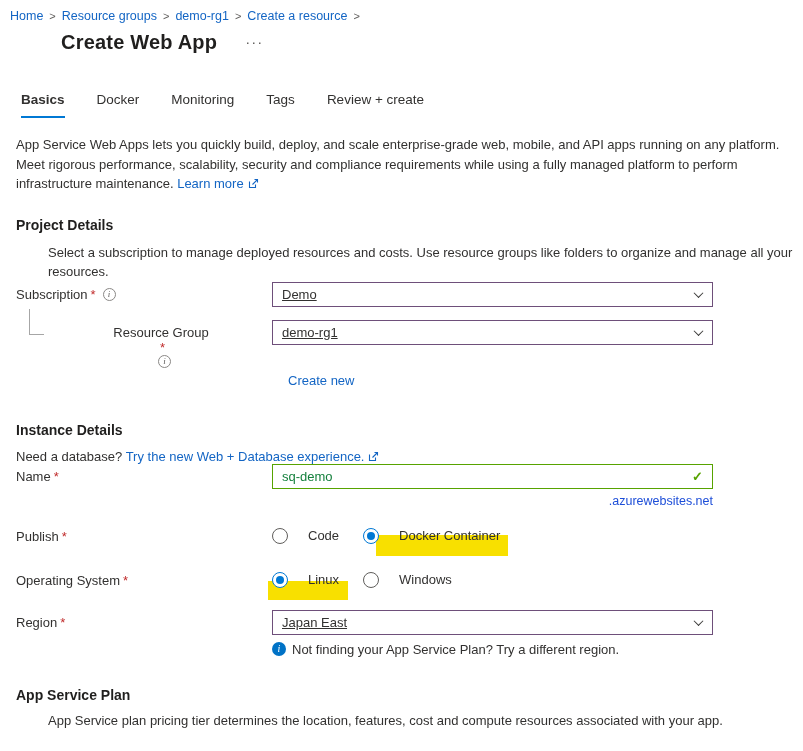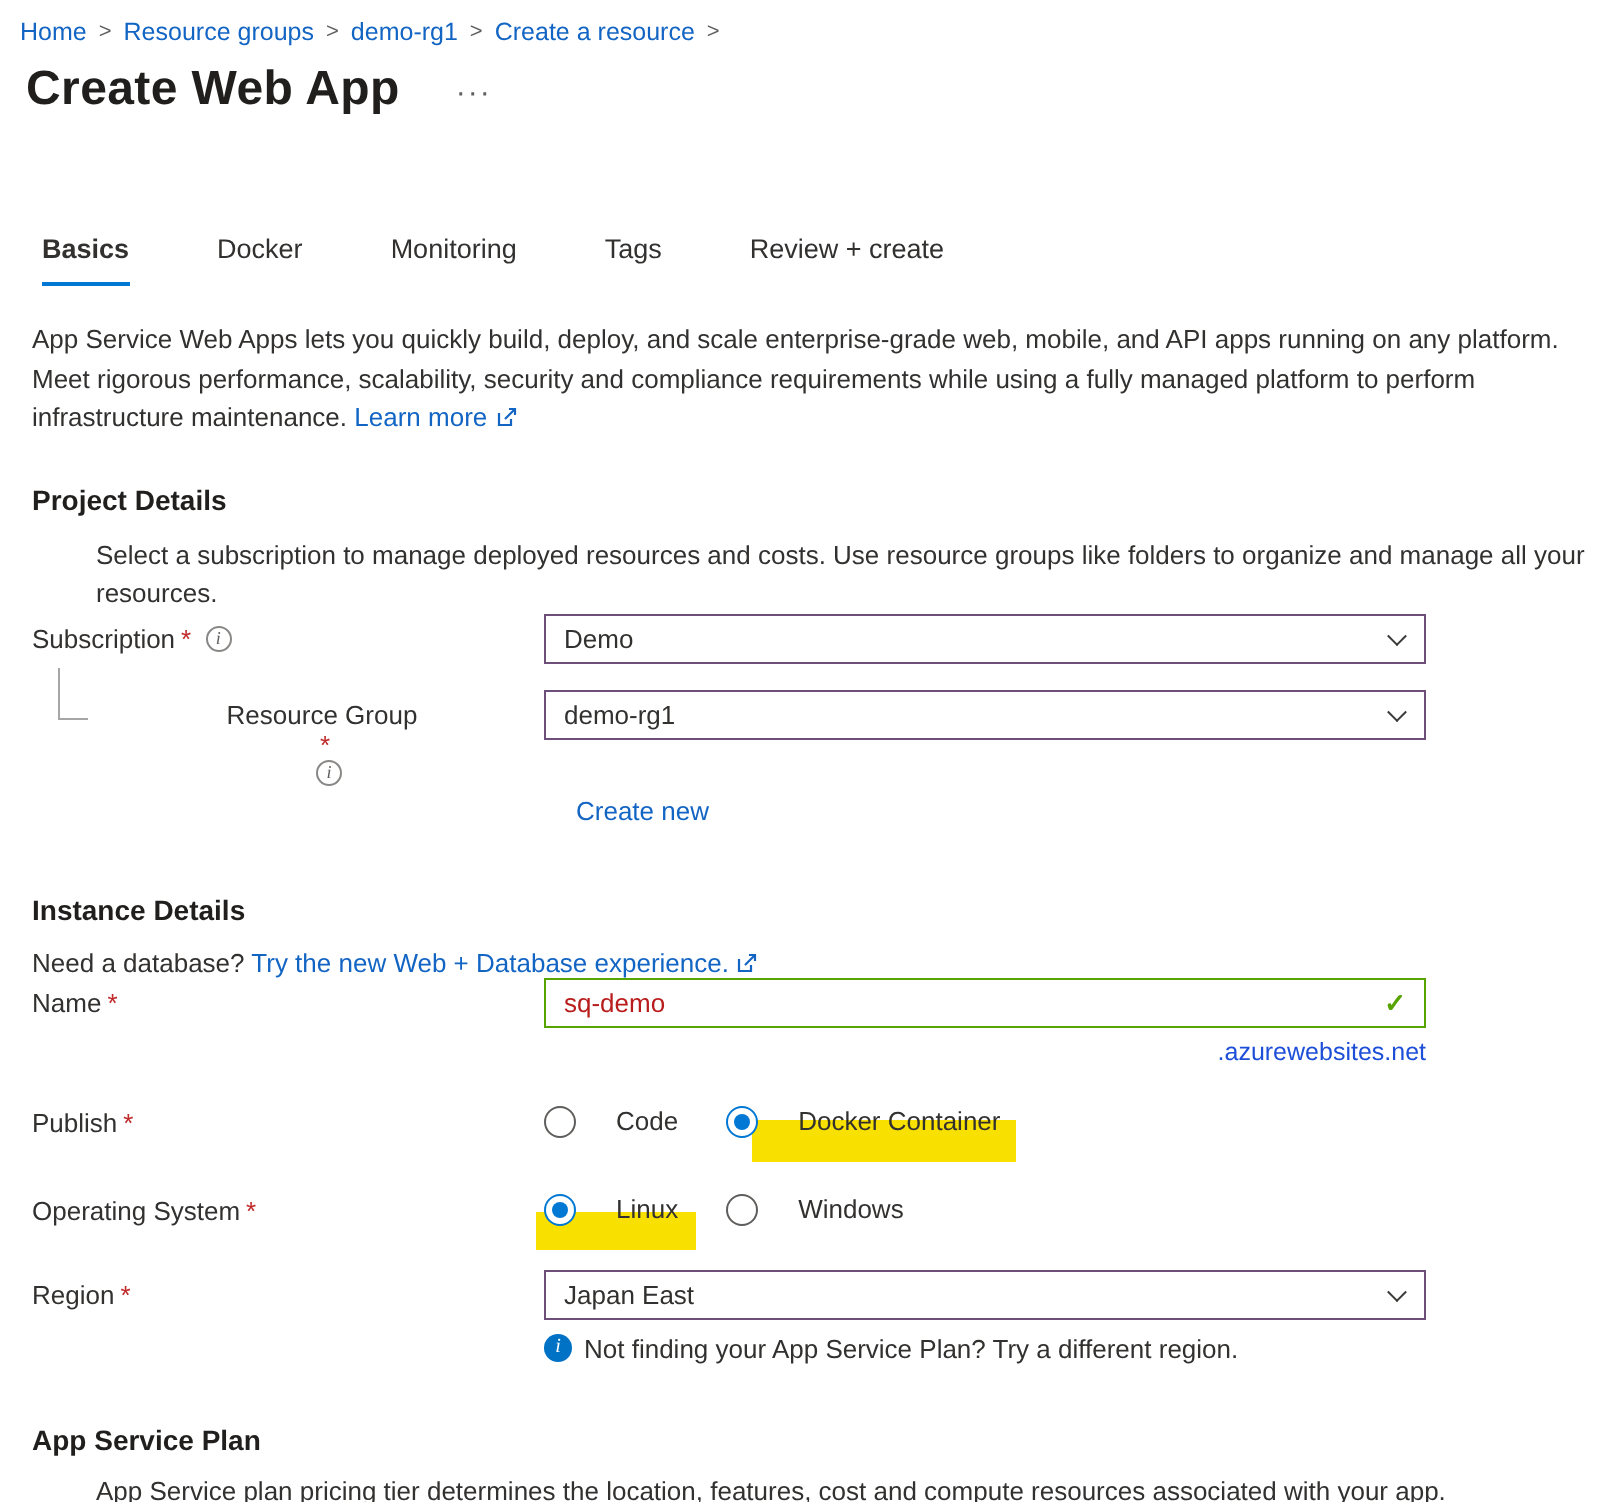"Create Web App" .title-row h1 { font-size: 24px -> 20px; margin-left: none -> 48px }
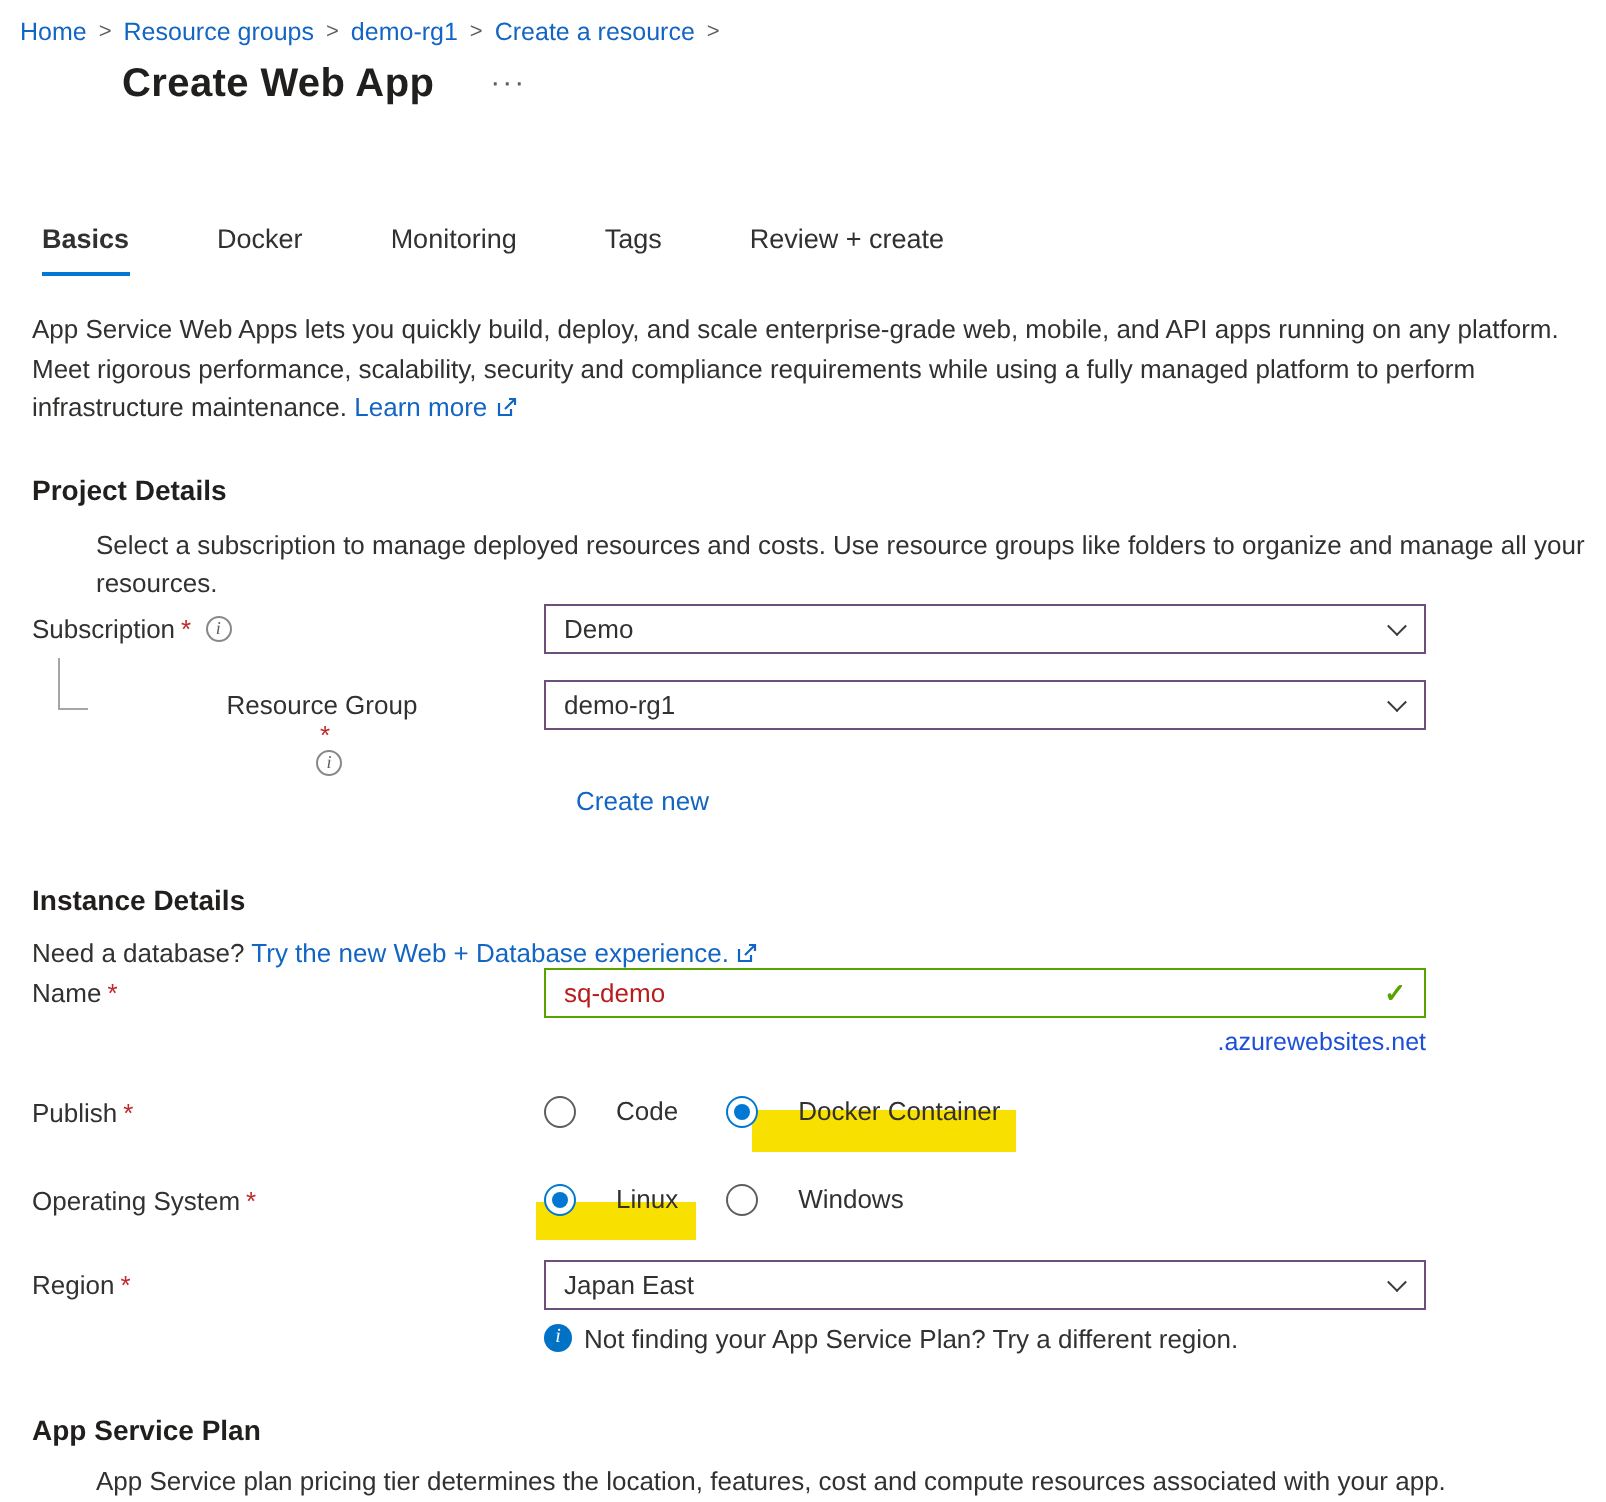"Basics" .tabs { gap: 44px -> 32px; margin: 58px 0 0 21px -> 38px 0 0 21px }
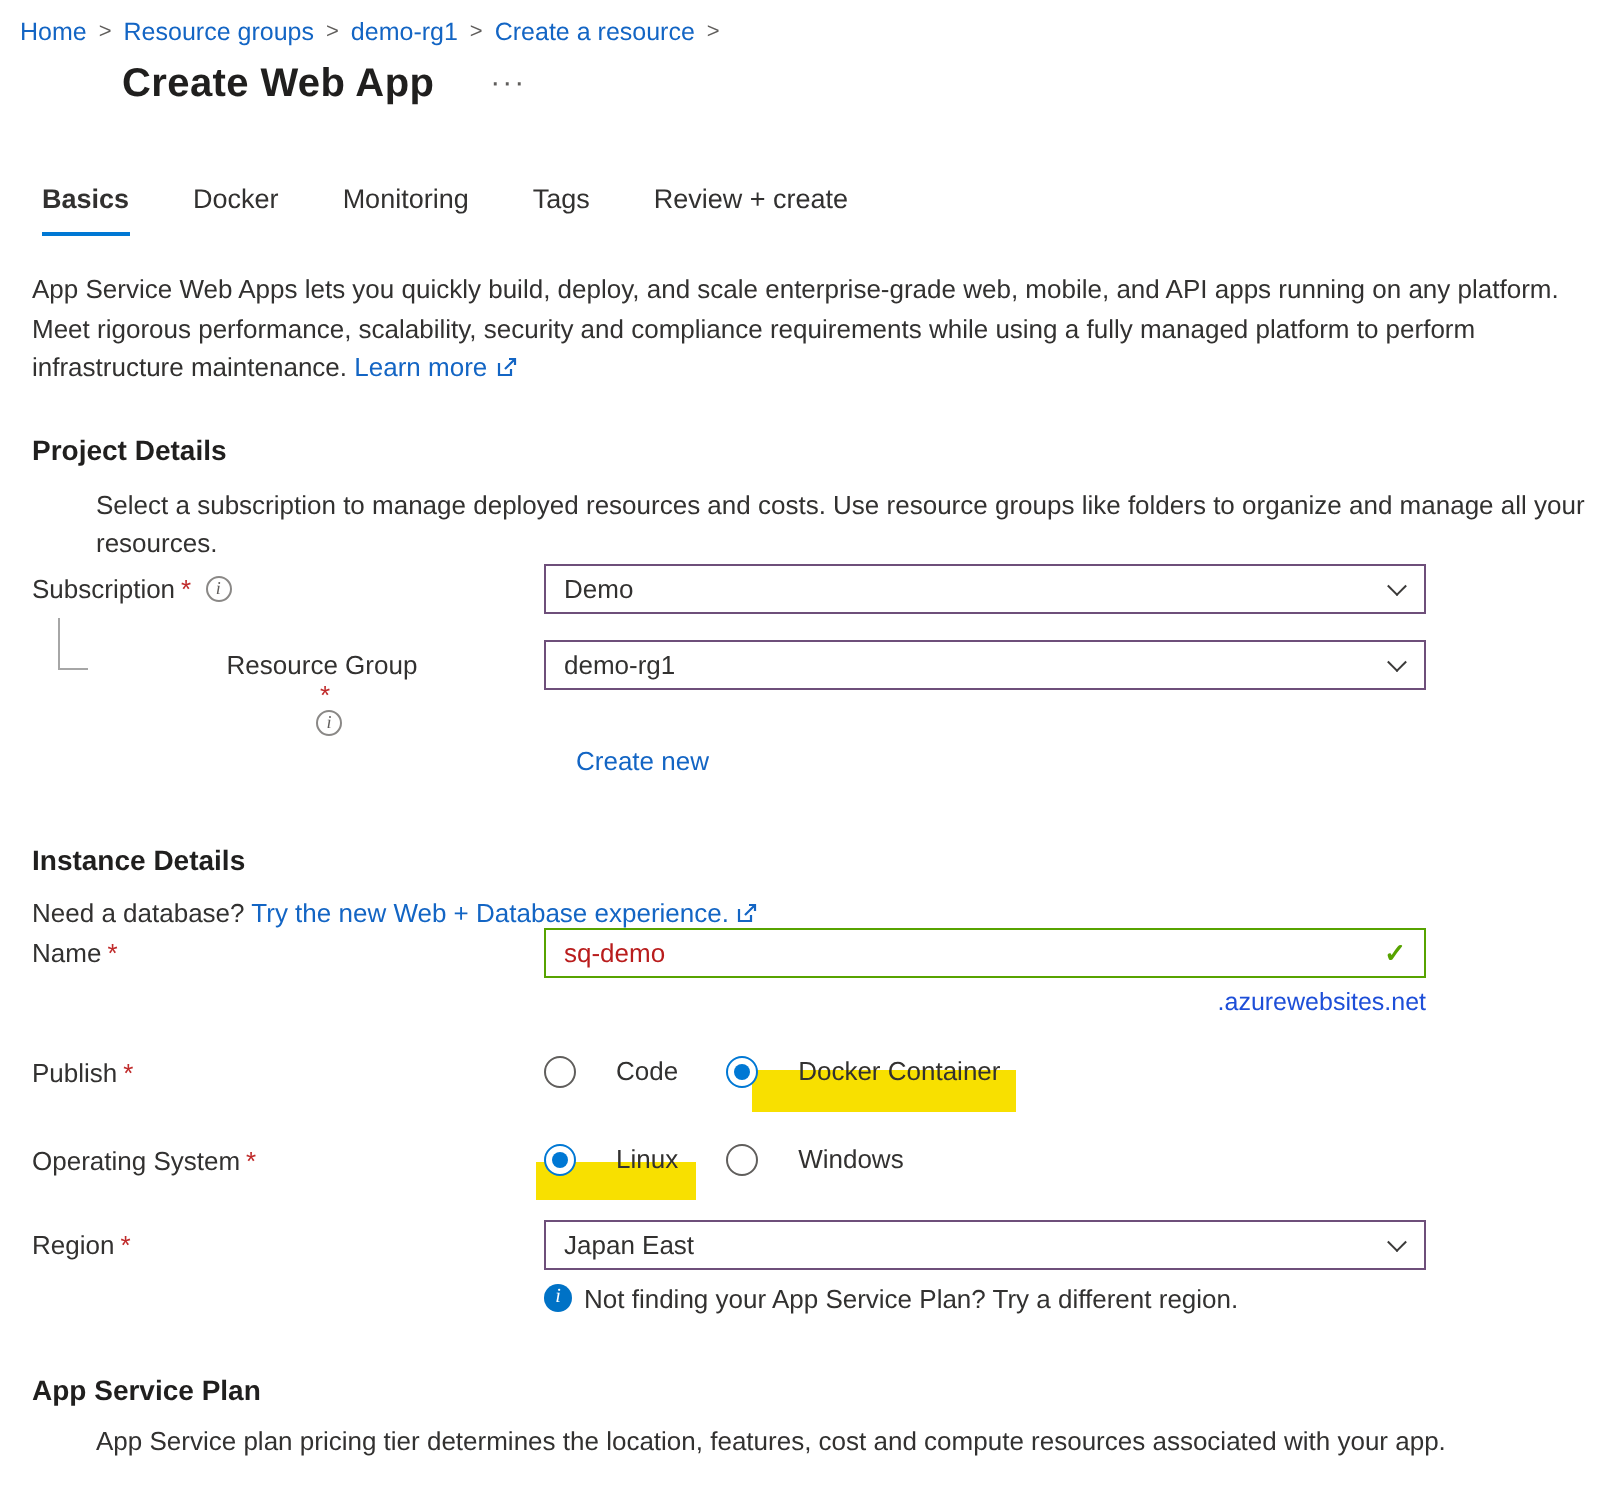"Demo" .dropdown { text-decoration: none -> underline }
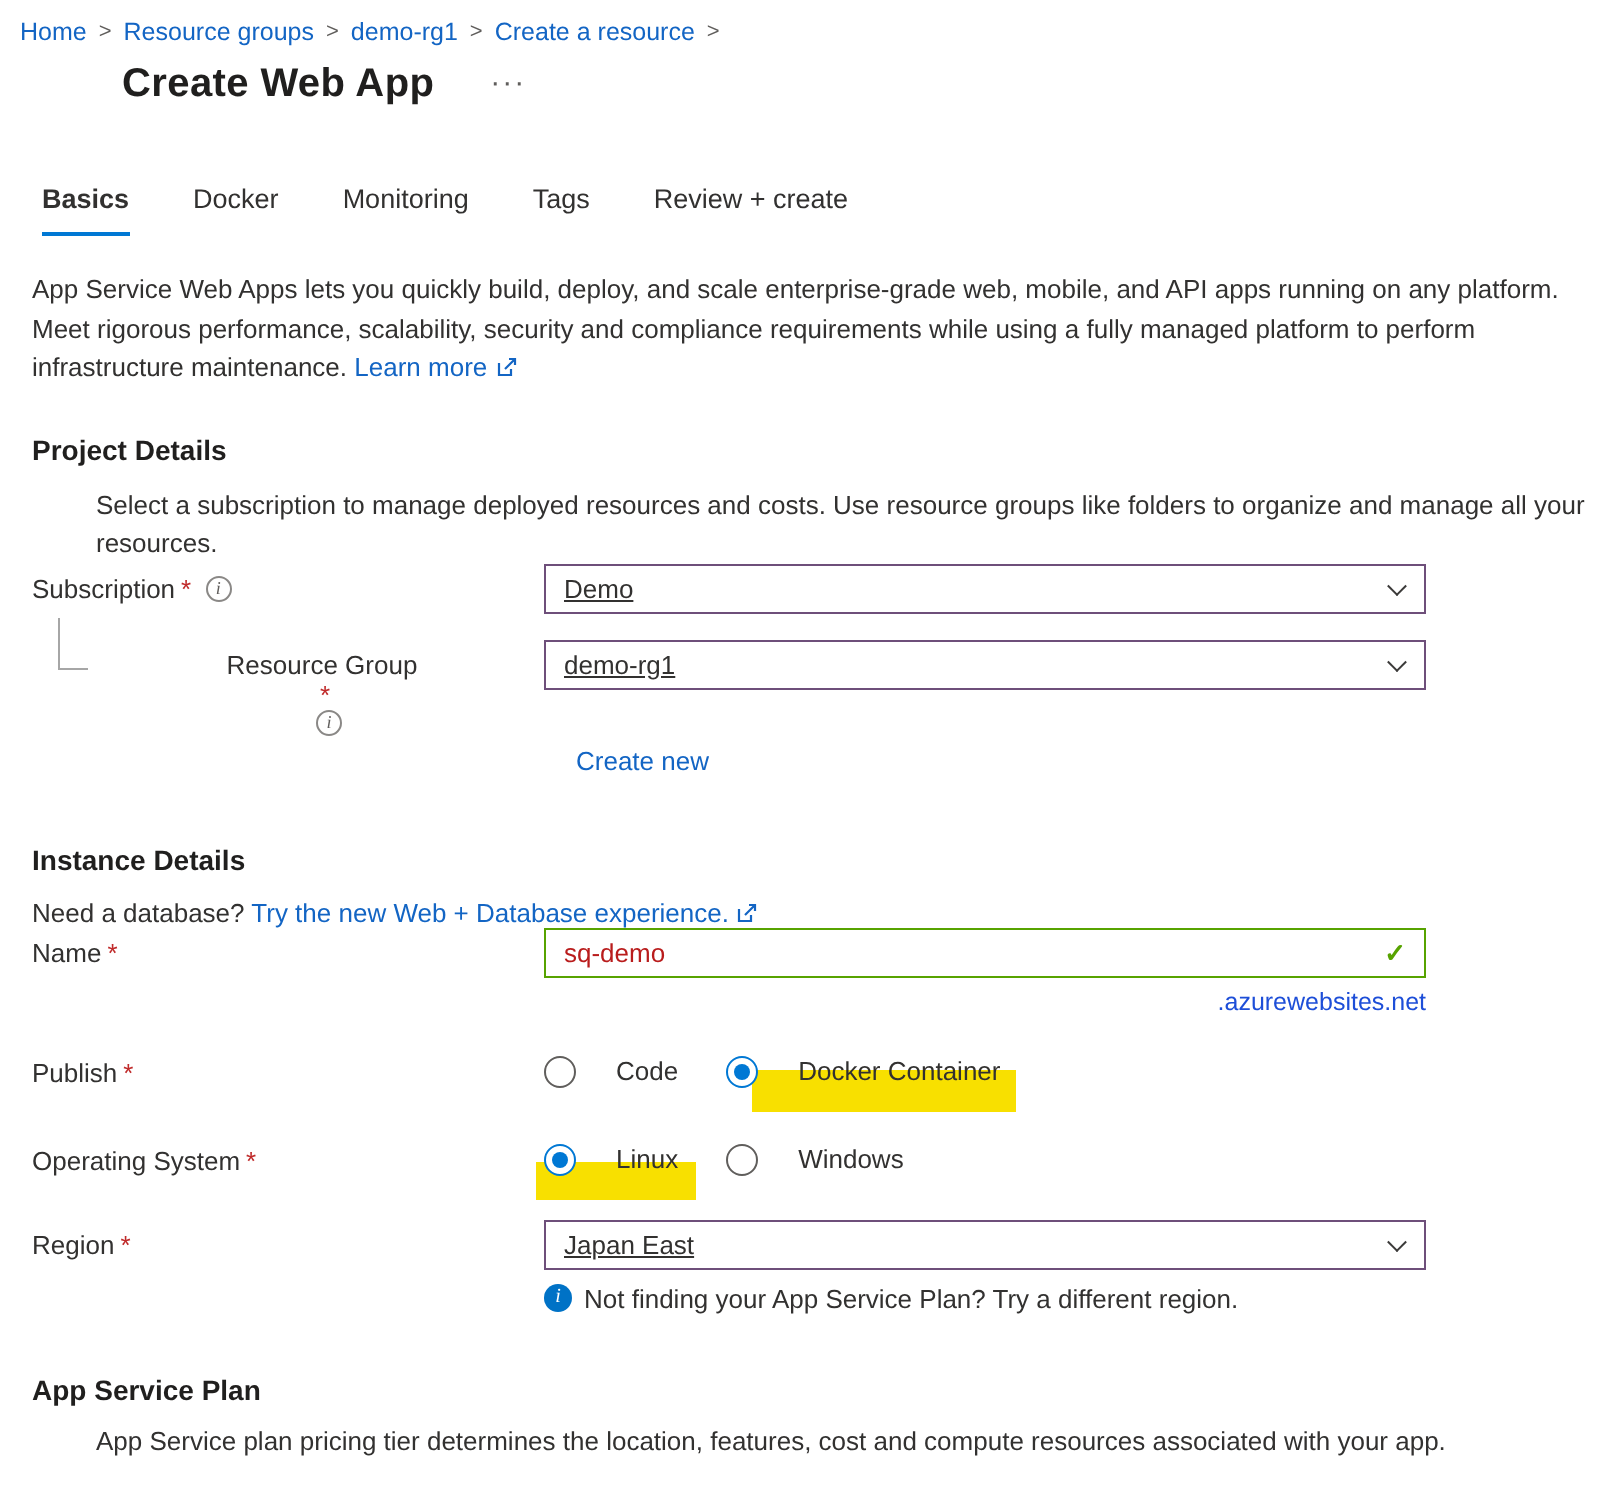"sq-demo" .text-field input { color: #b91c1c -> #15803d }
